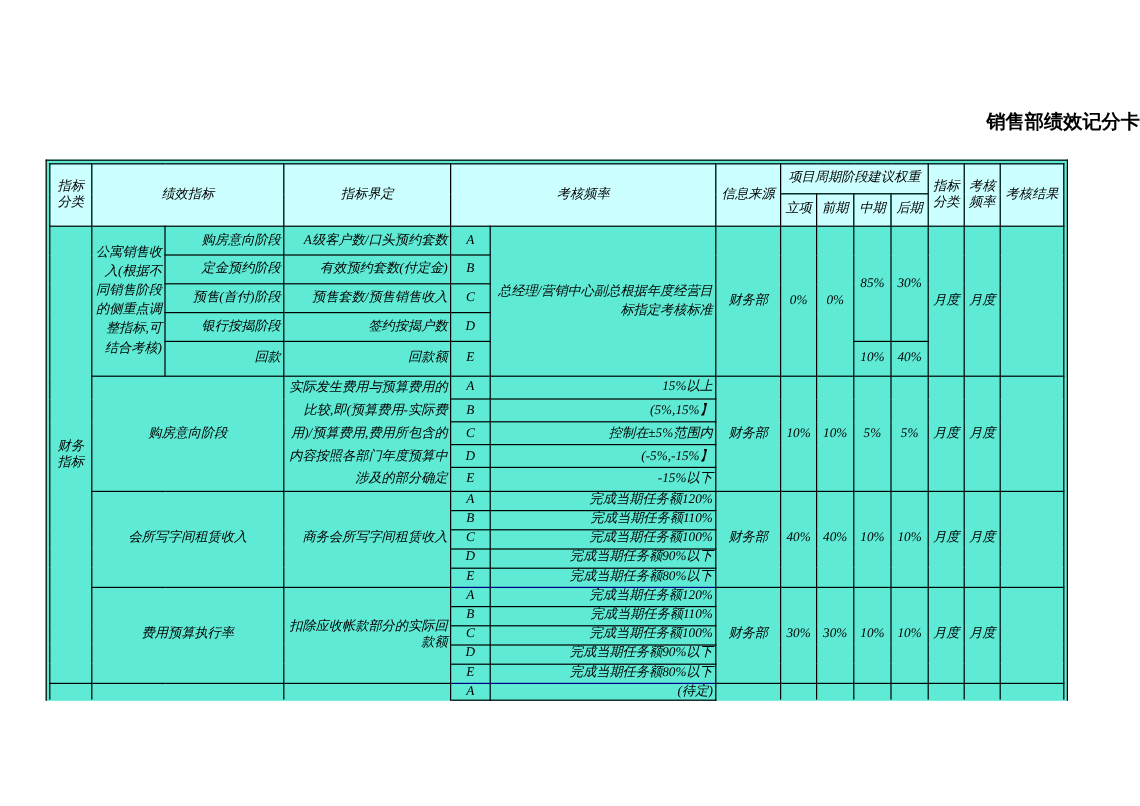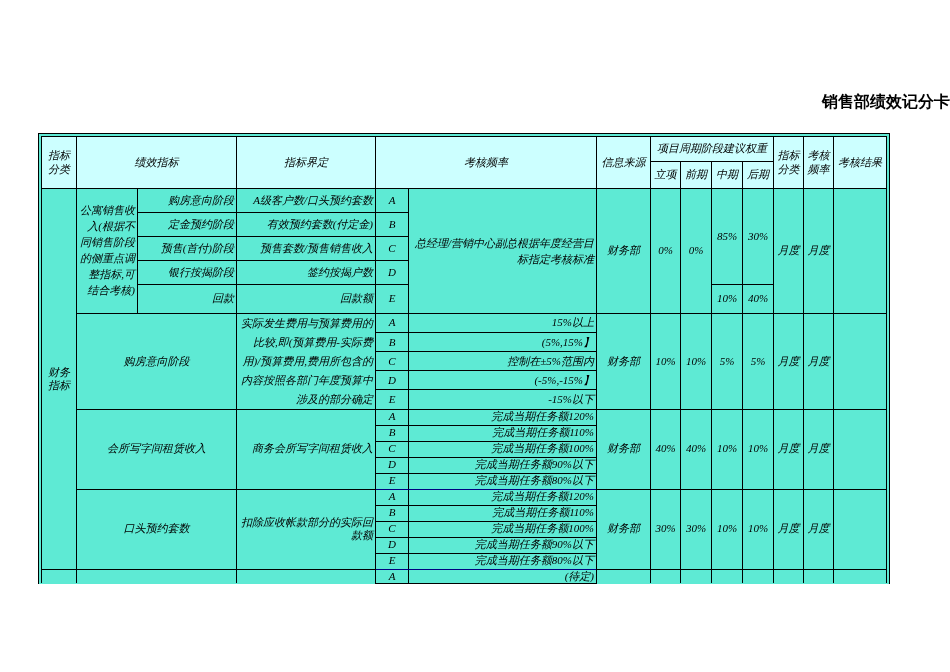"口头预约套数" td { text: 口头预约套数 -> 费用预算执行率 }
